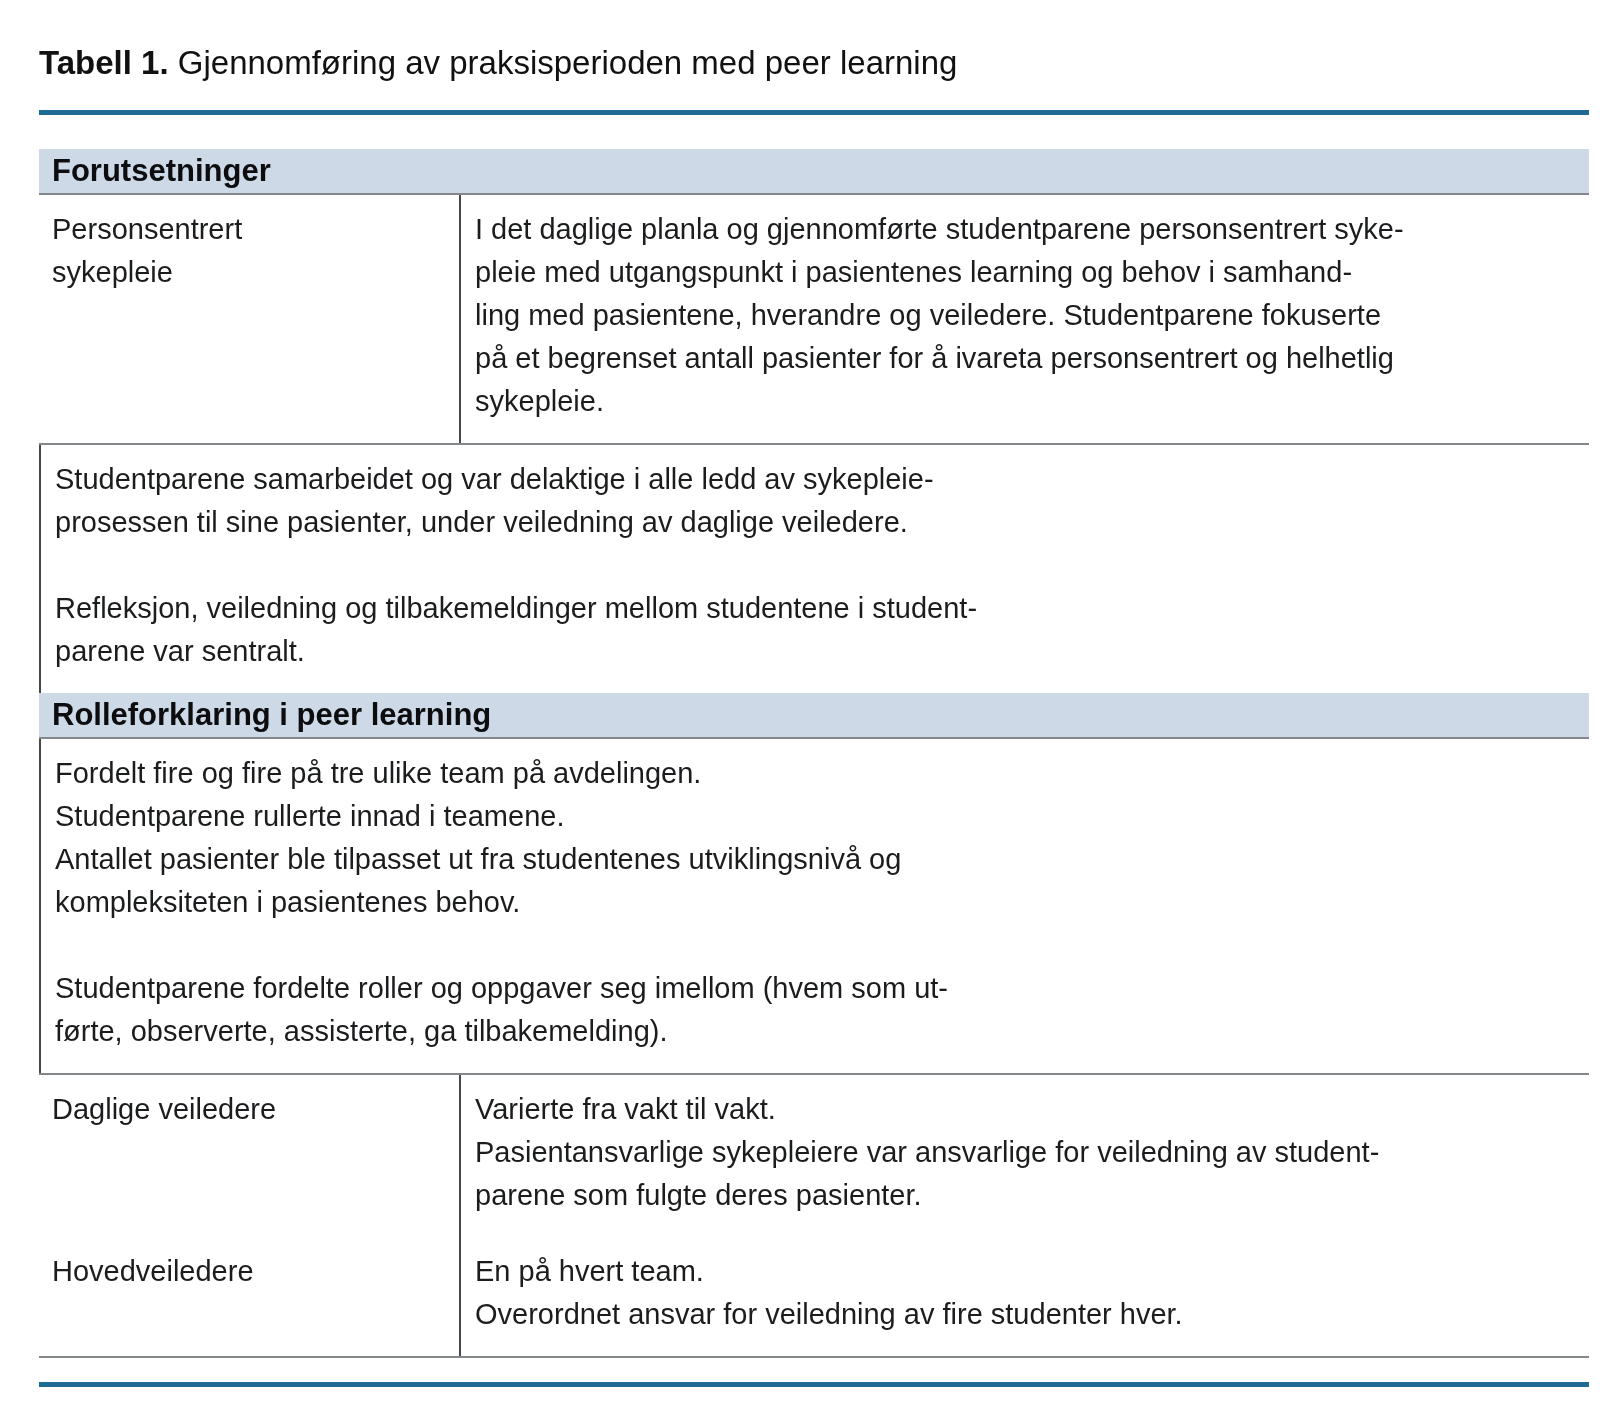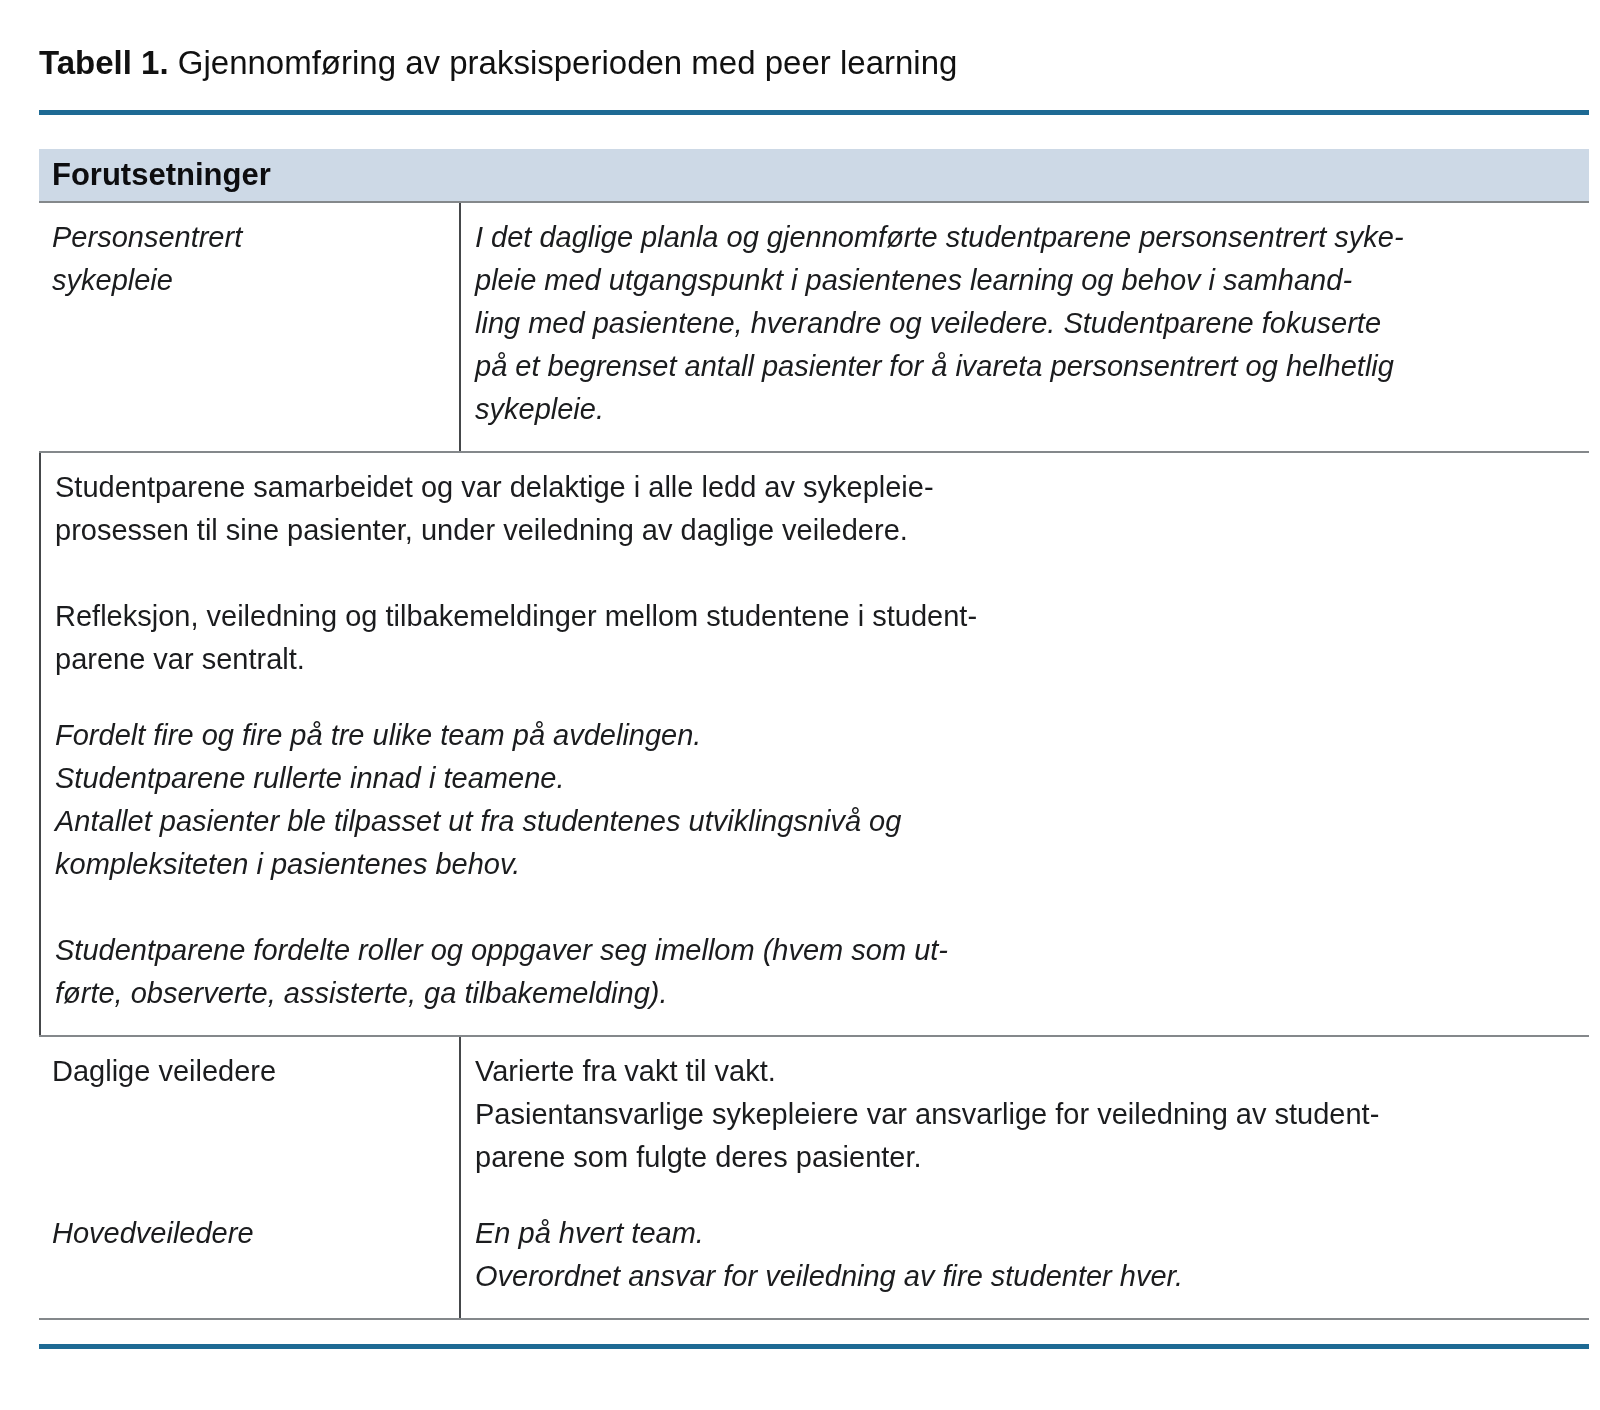"Forutsetninger" .band { height: 54px -> 46px }
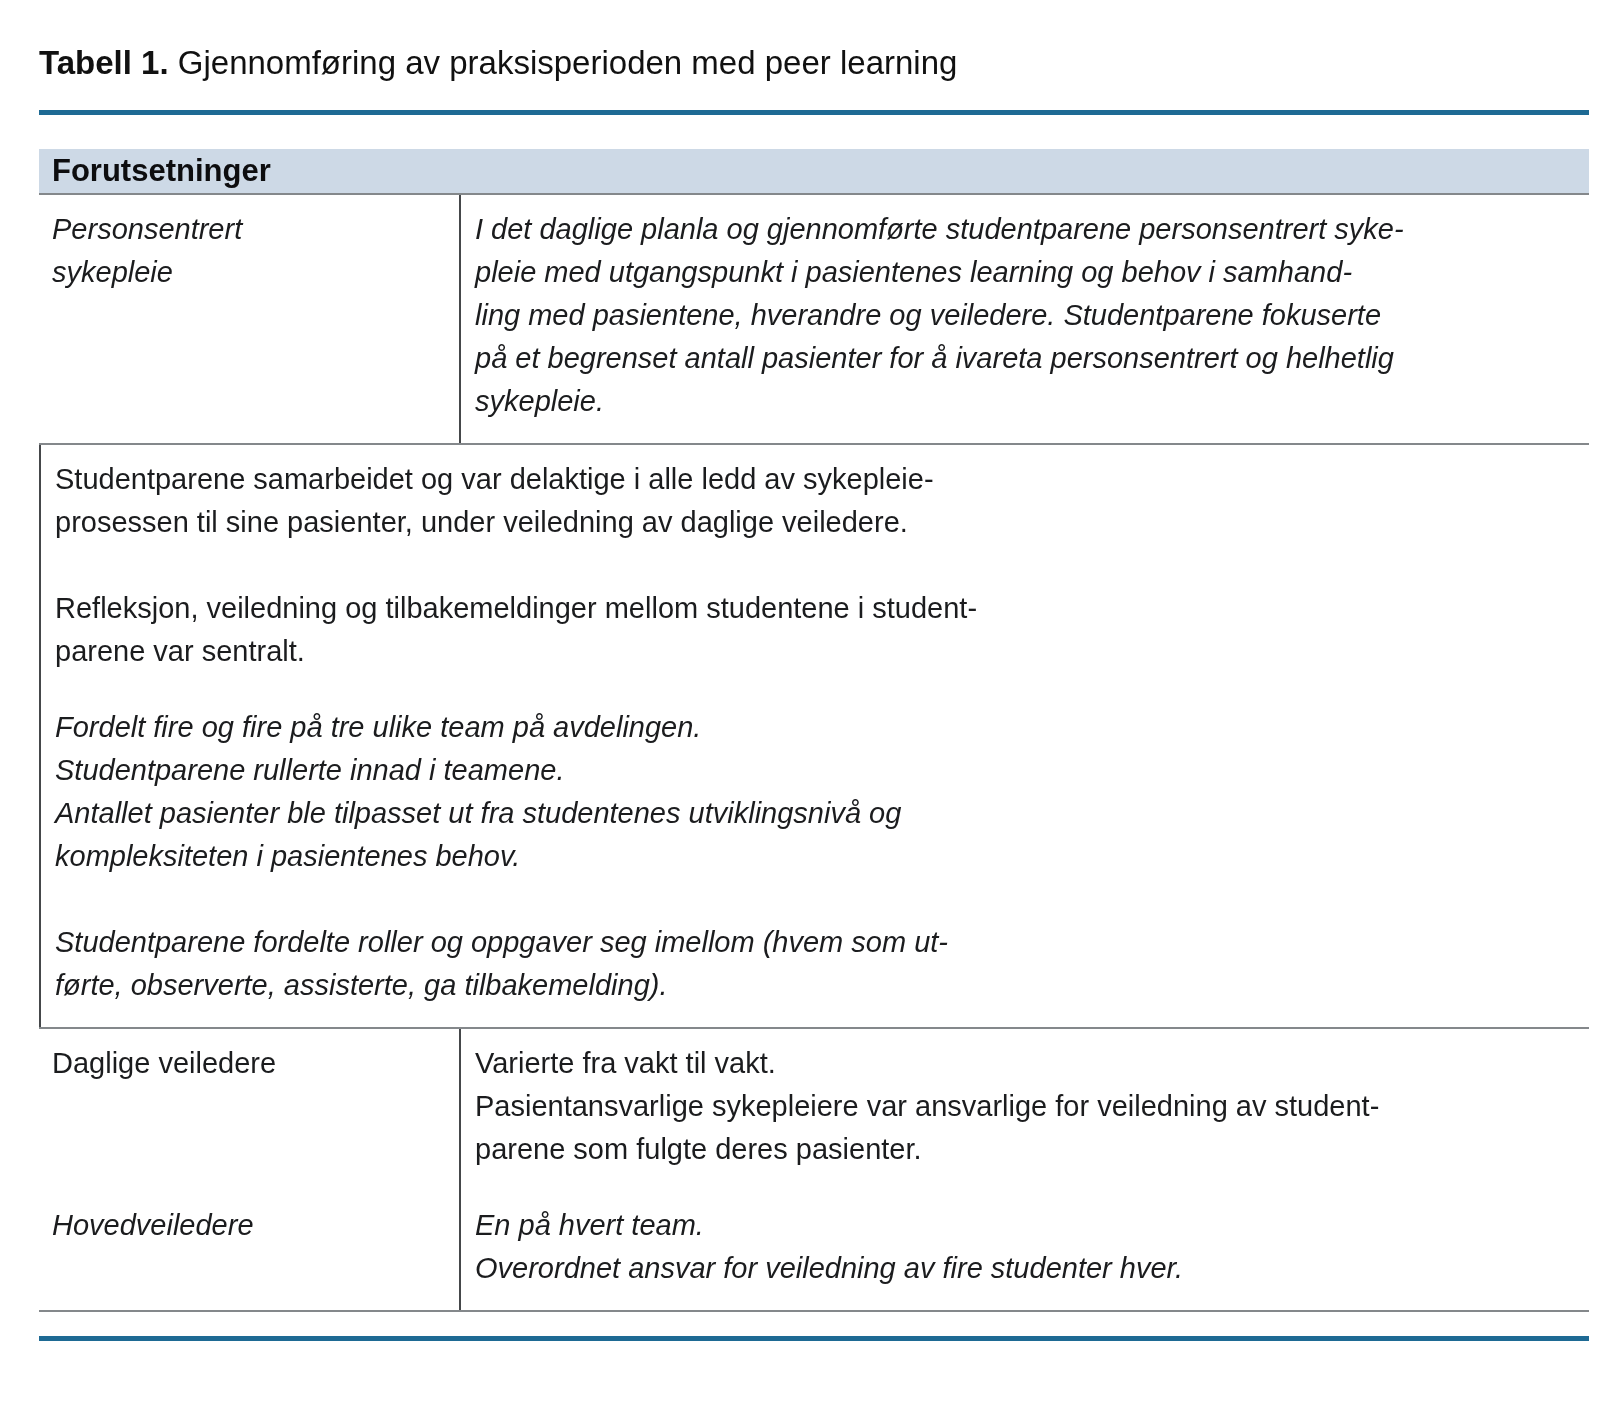"Personsentrert" .trow.ruled { font-style: italic -> none }
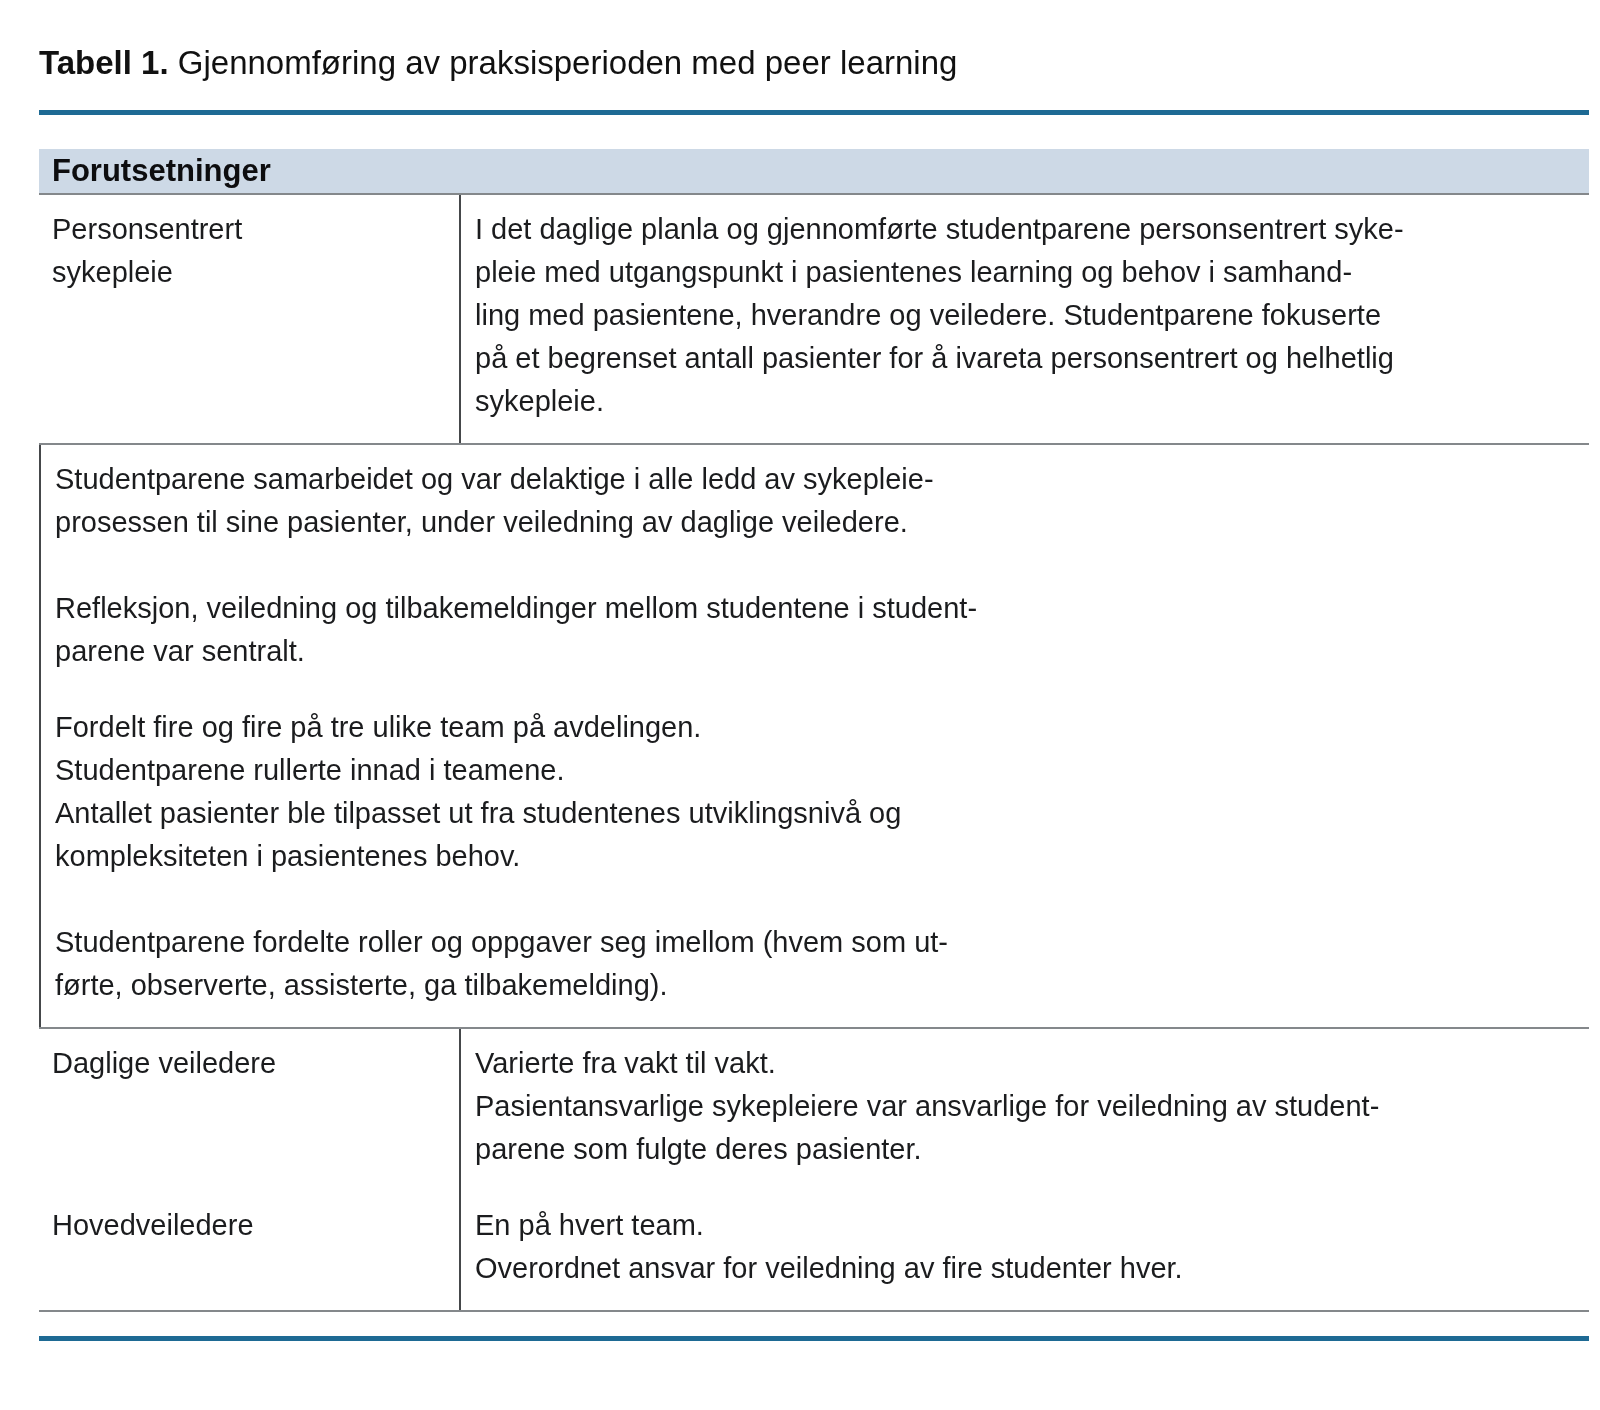"Rolleforklaring i peer learning" div.band { html: none -> <div> <span>Rolleforklaring i peer learning</span> </div> }
